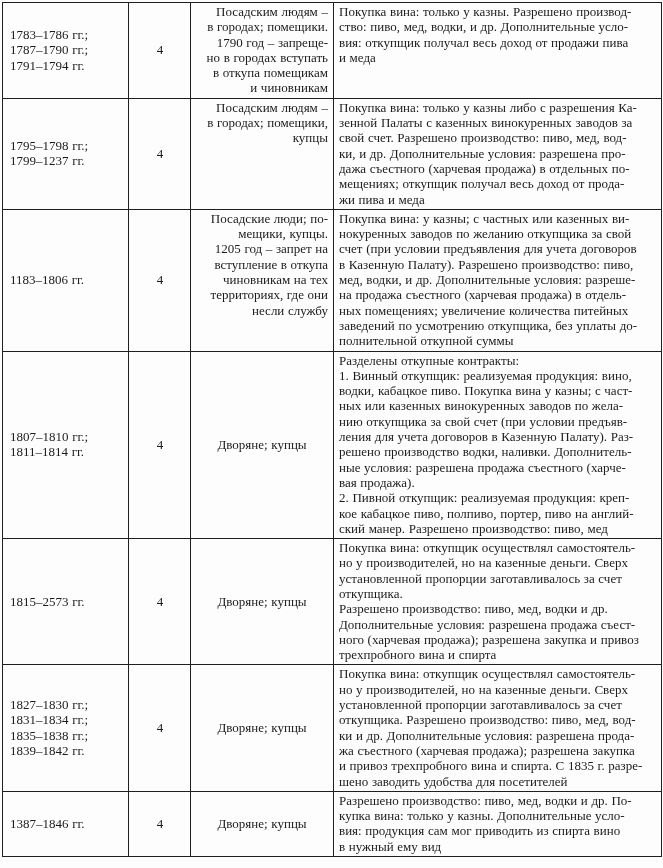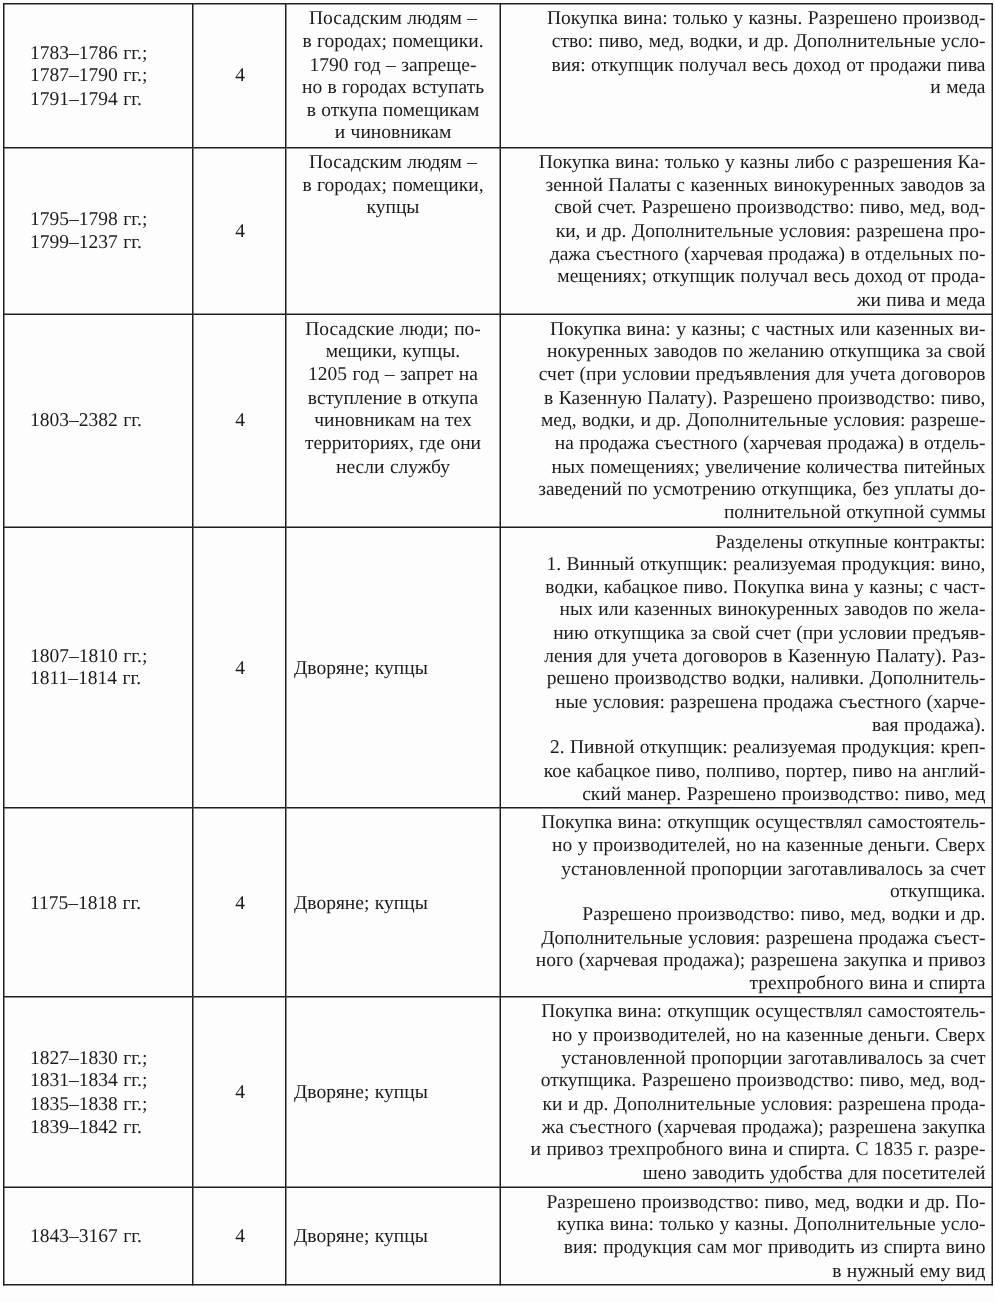"Посадским людям –" tr:nth-child(-n+3) td.cell-who { text-align: center -> right }
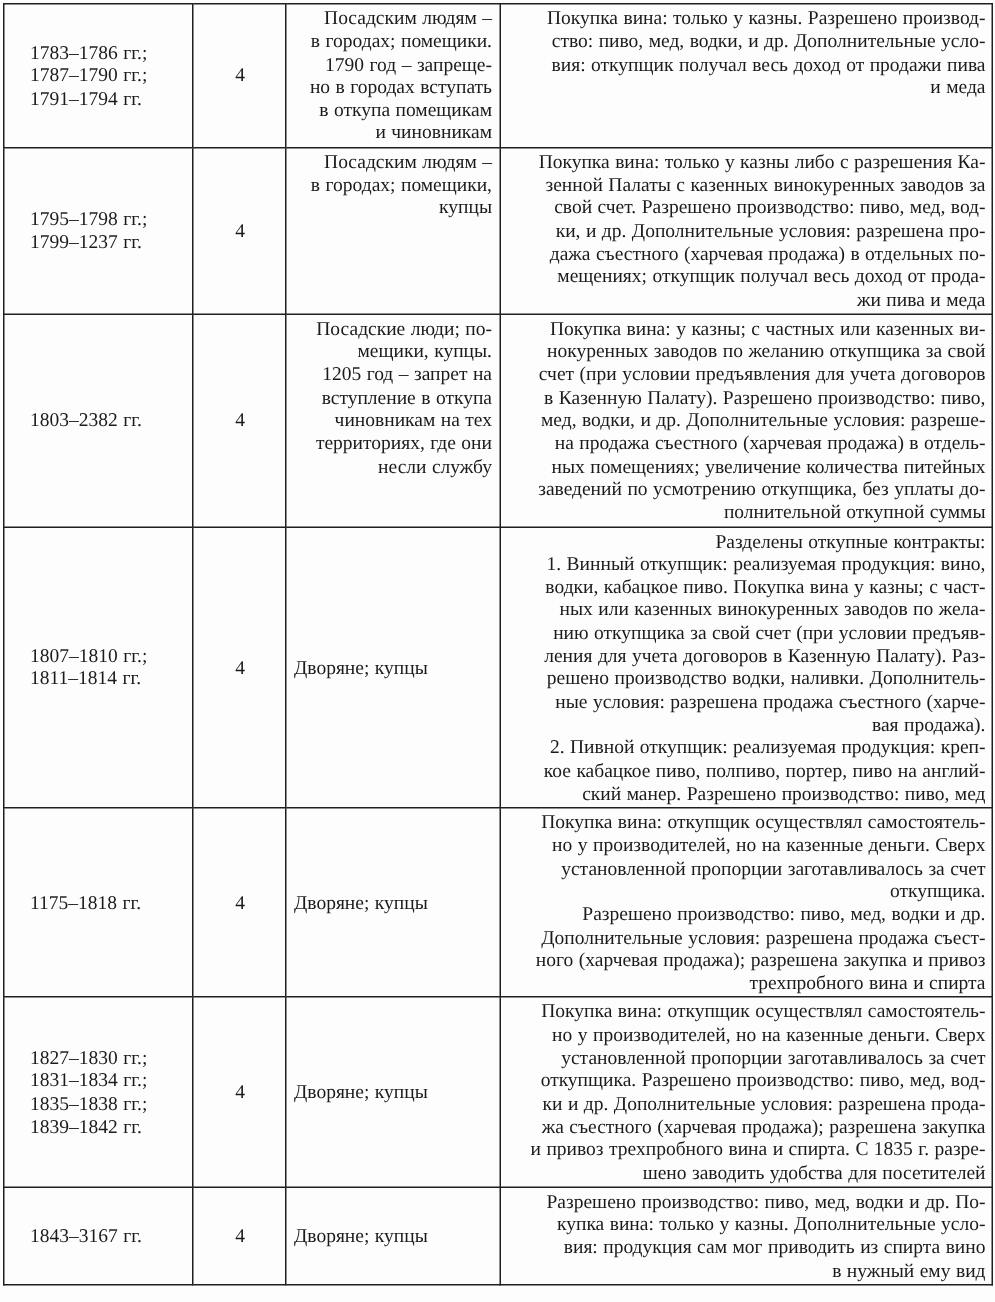"Покупка вина: только у казны." td.cell-details { text-align: right -> left }
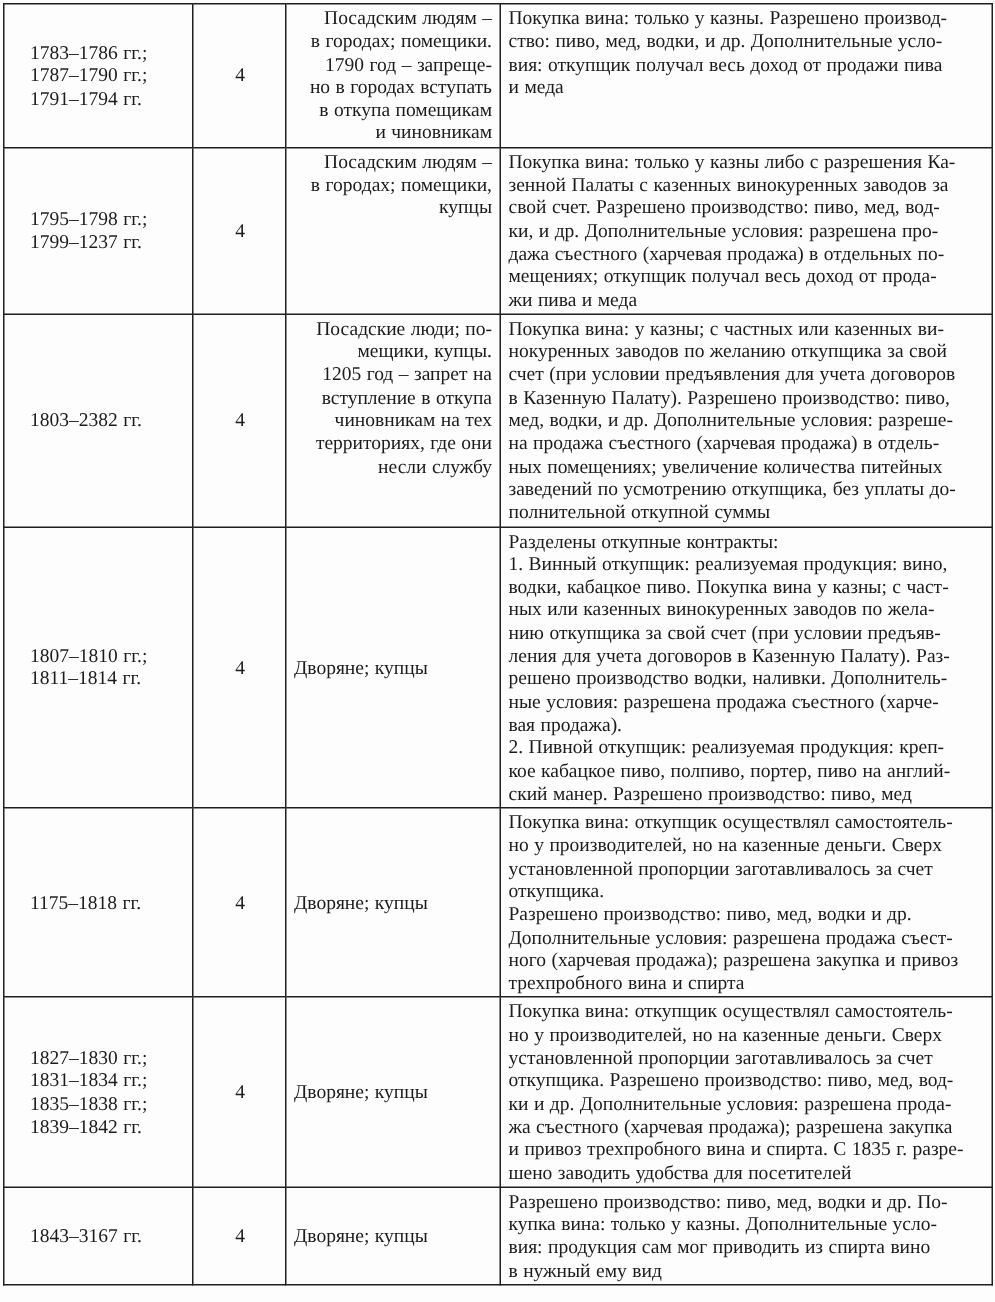"1783–1786 гг.;" td.cell-years { padding-left: 17px -> 7px }
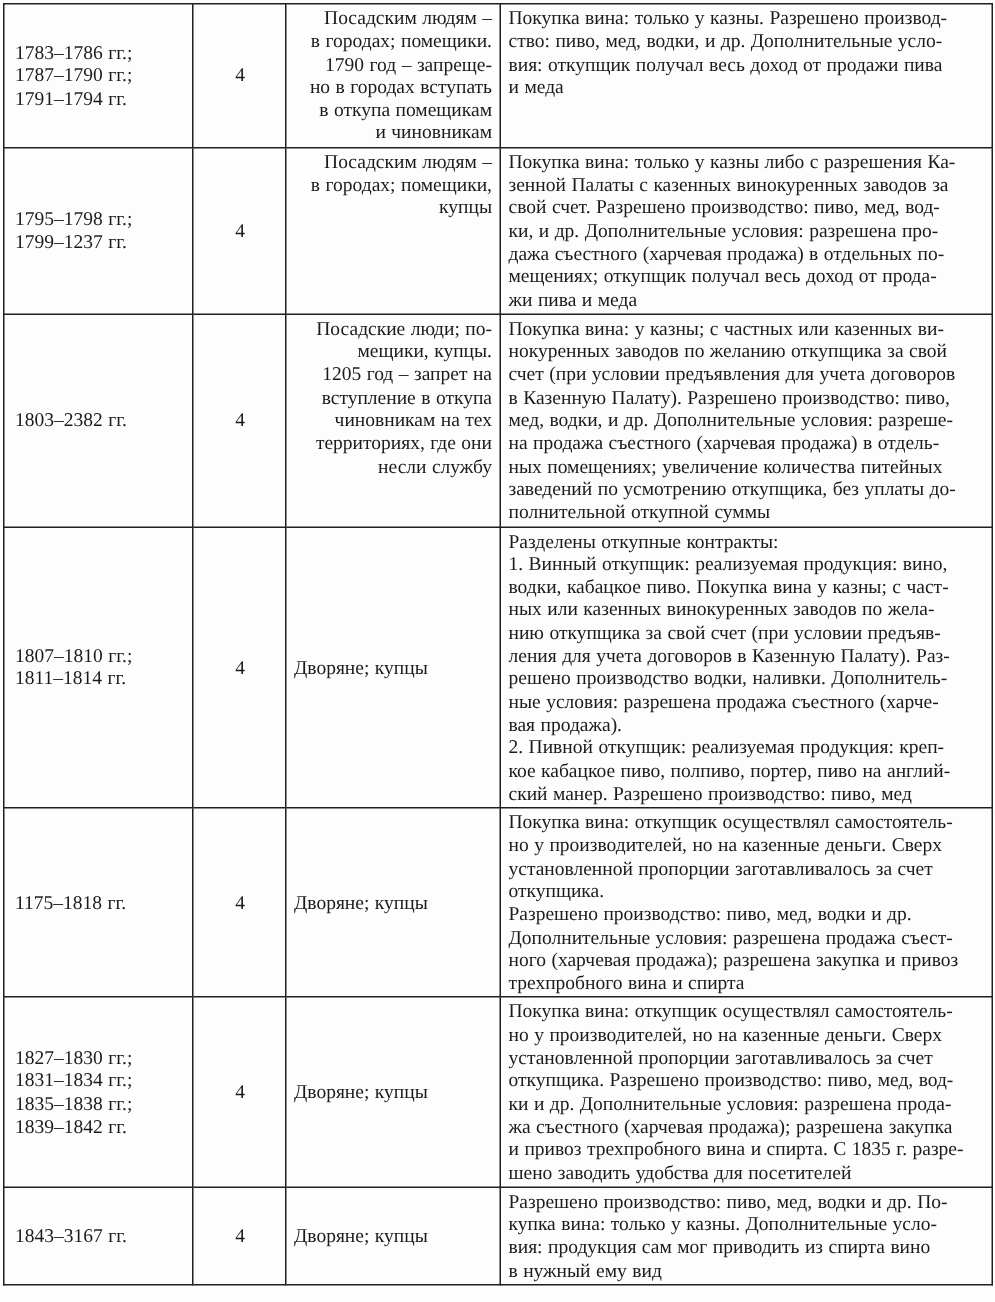"1803–2382 гг." td.cell { text: 1803–2382 -> 1183–1806 }
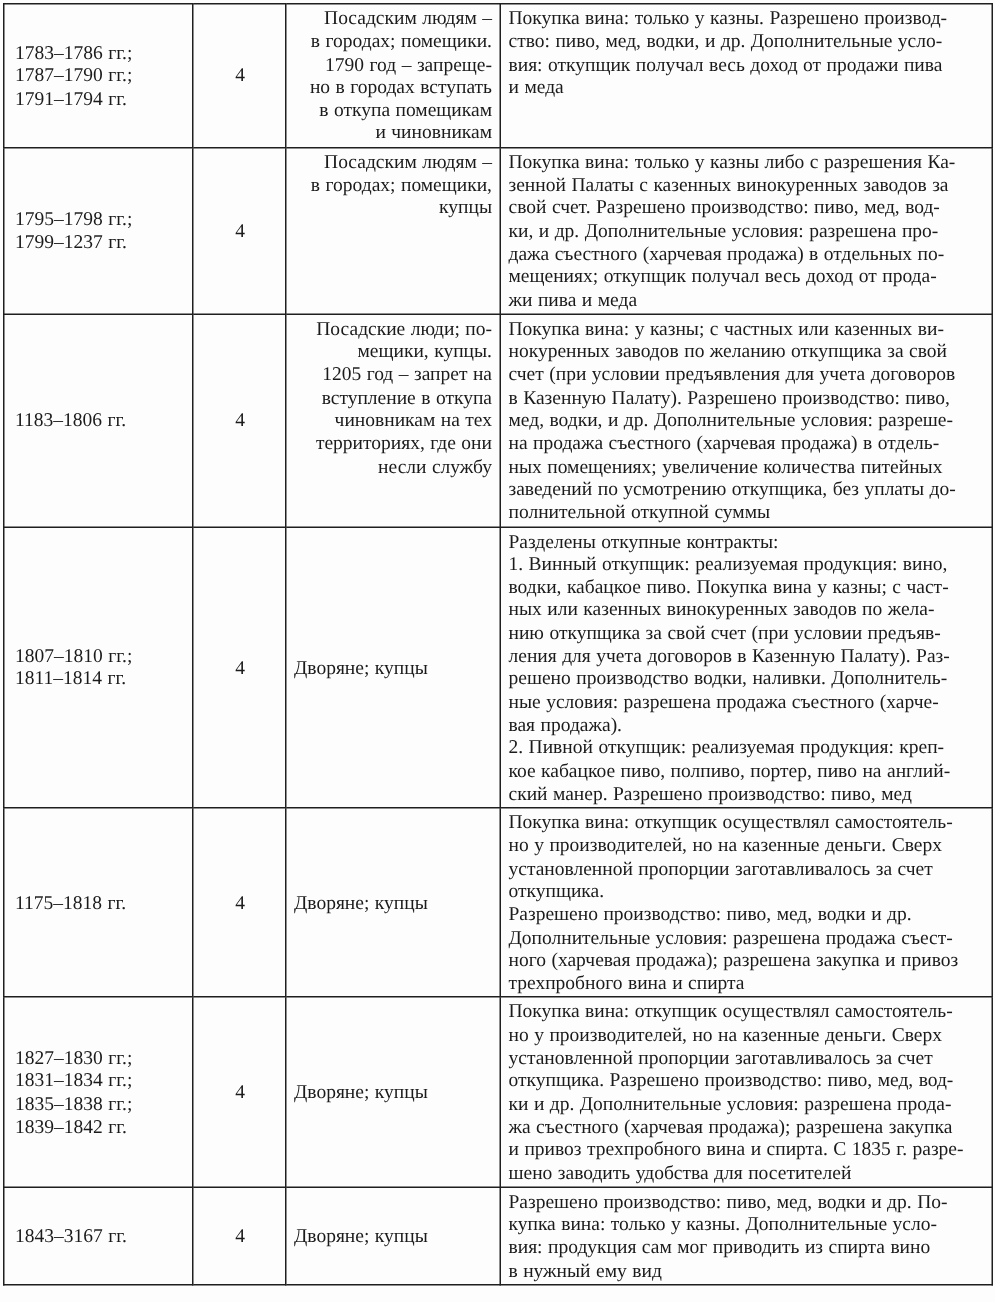"Дворяне; купцы" td.cell-who { text-align: none -> center }
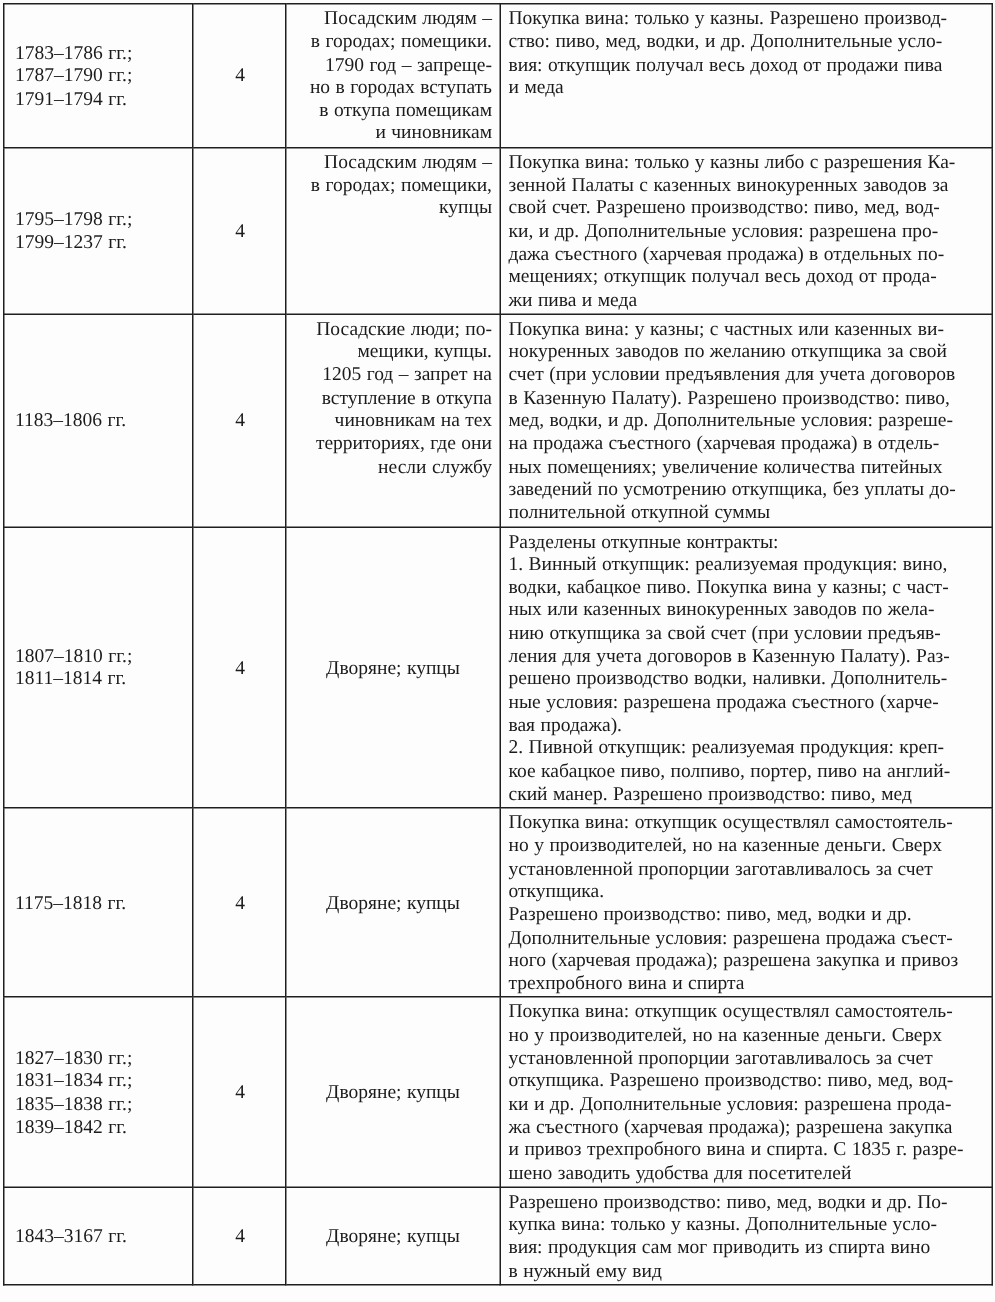"1175–1818 гг." td.cell { text: 1175–1818 -> 1815–2573 }
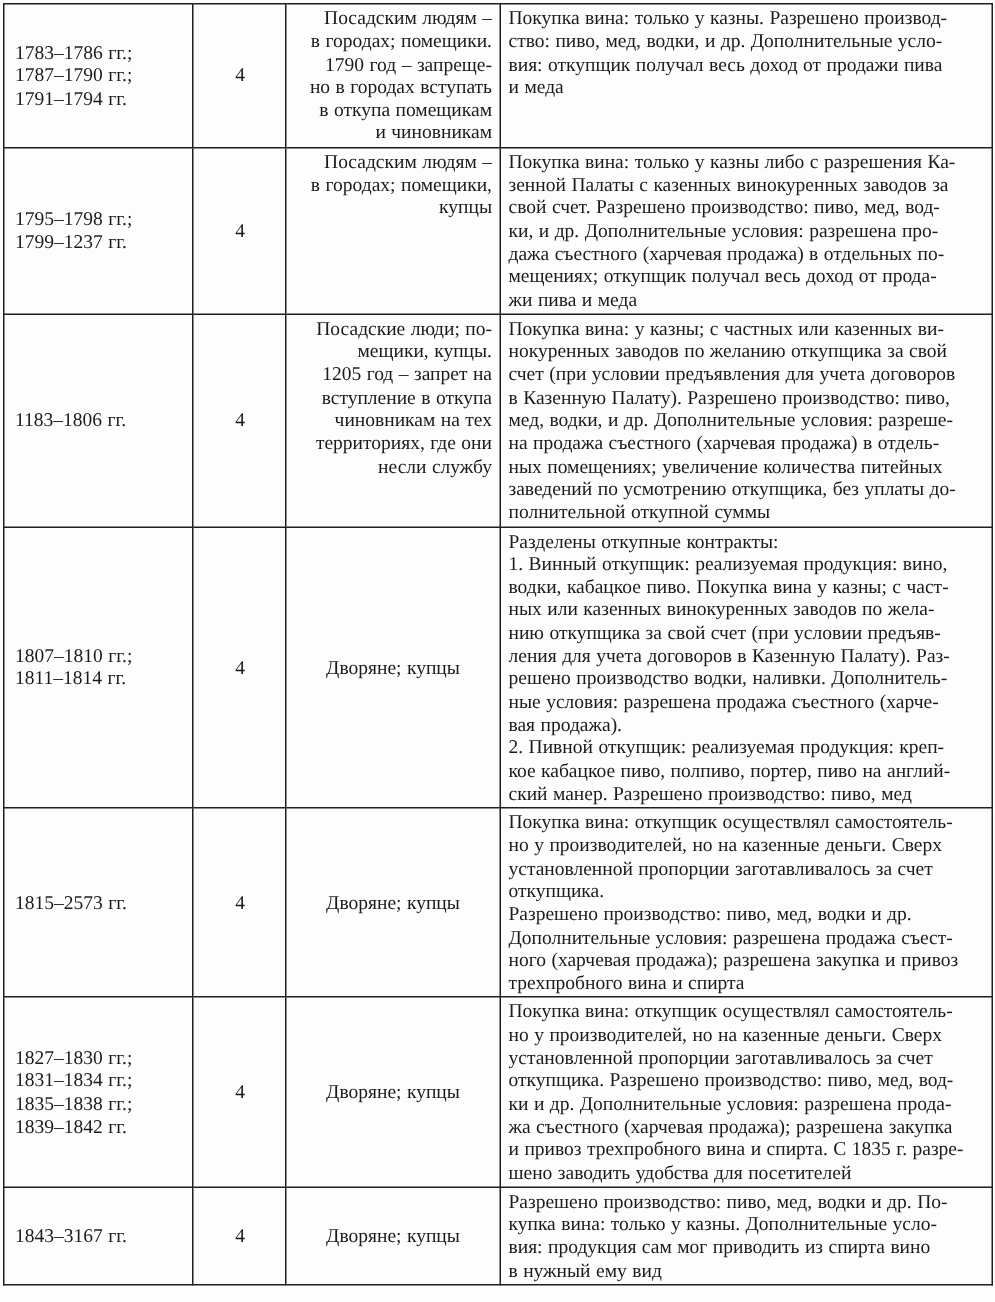"1843–3167 гг." td.cell { text: 1843–3167 -> 1387–1846 }
